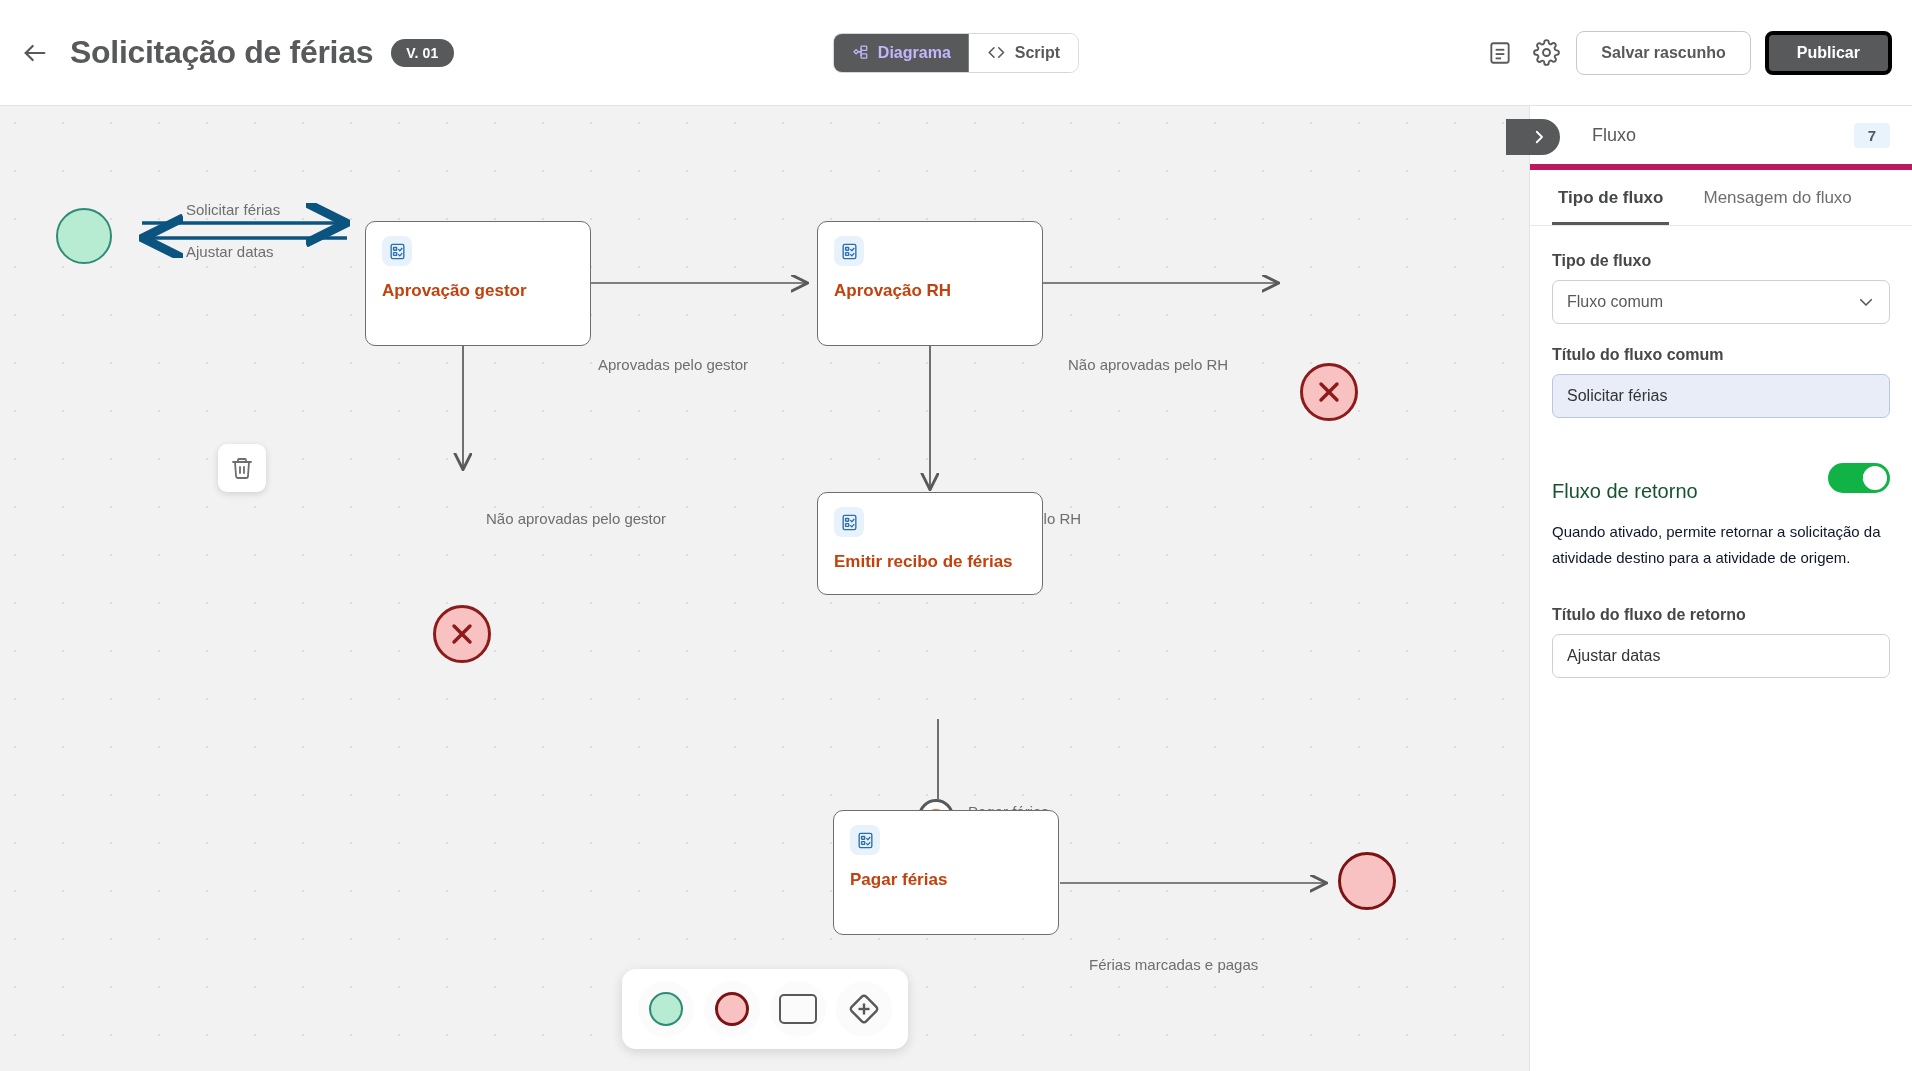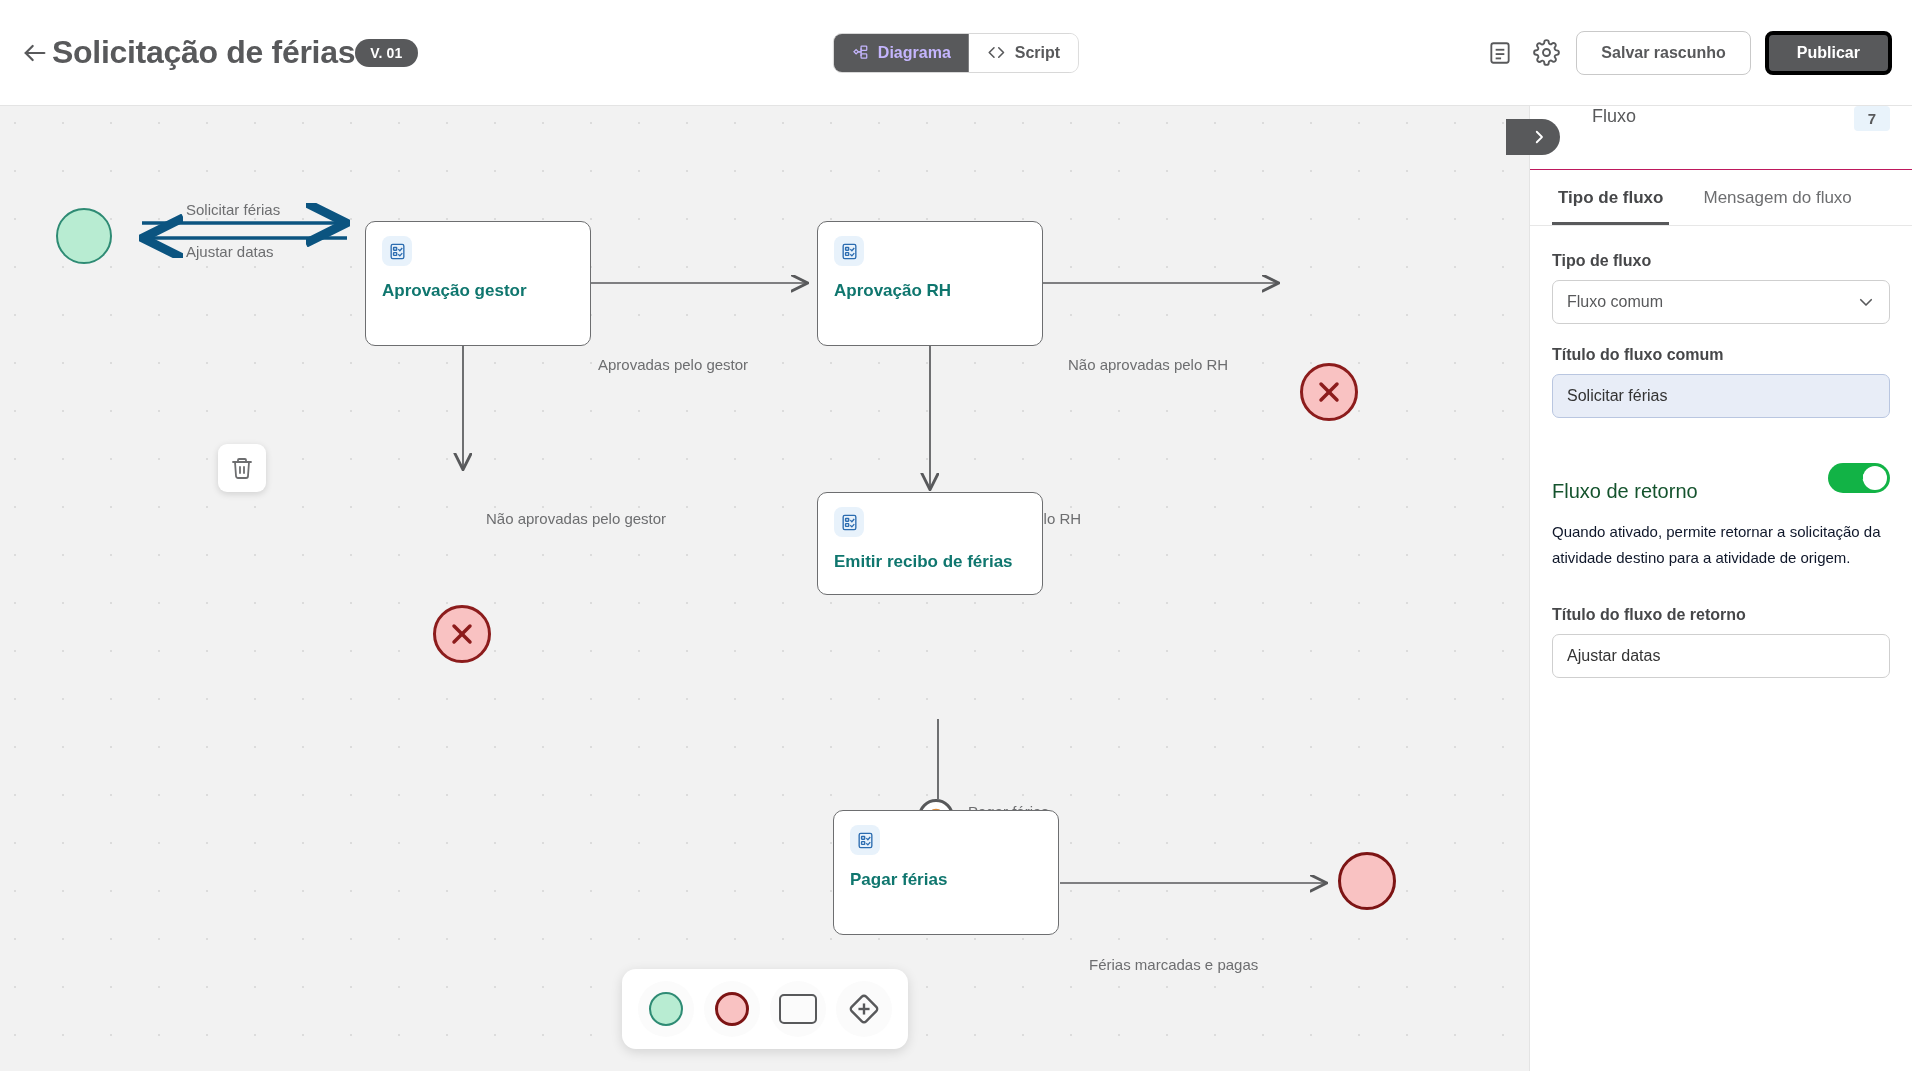"Solicitação de férias" .hdr-left { gap: none -> 18px }
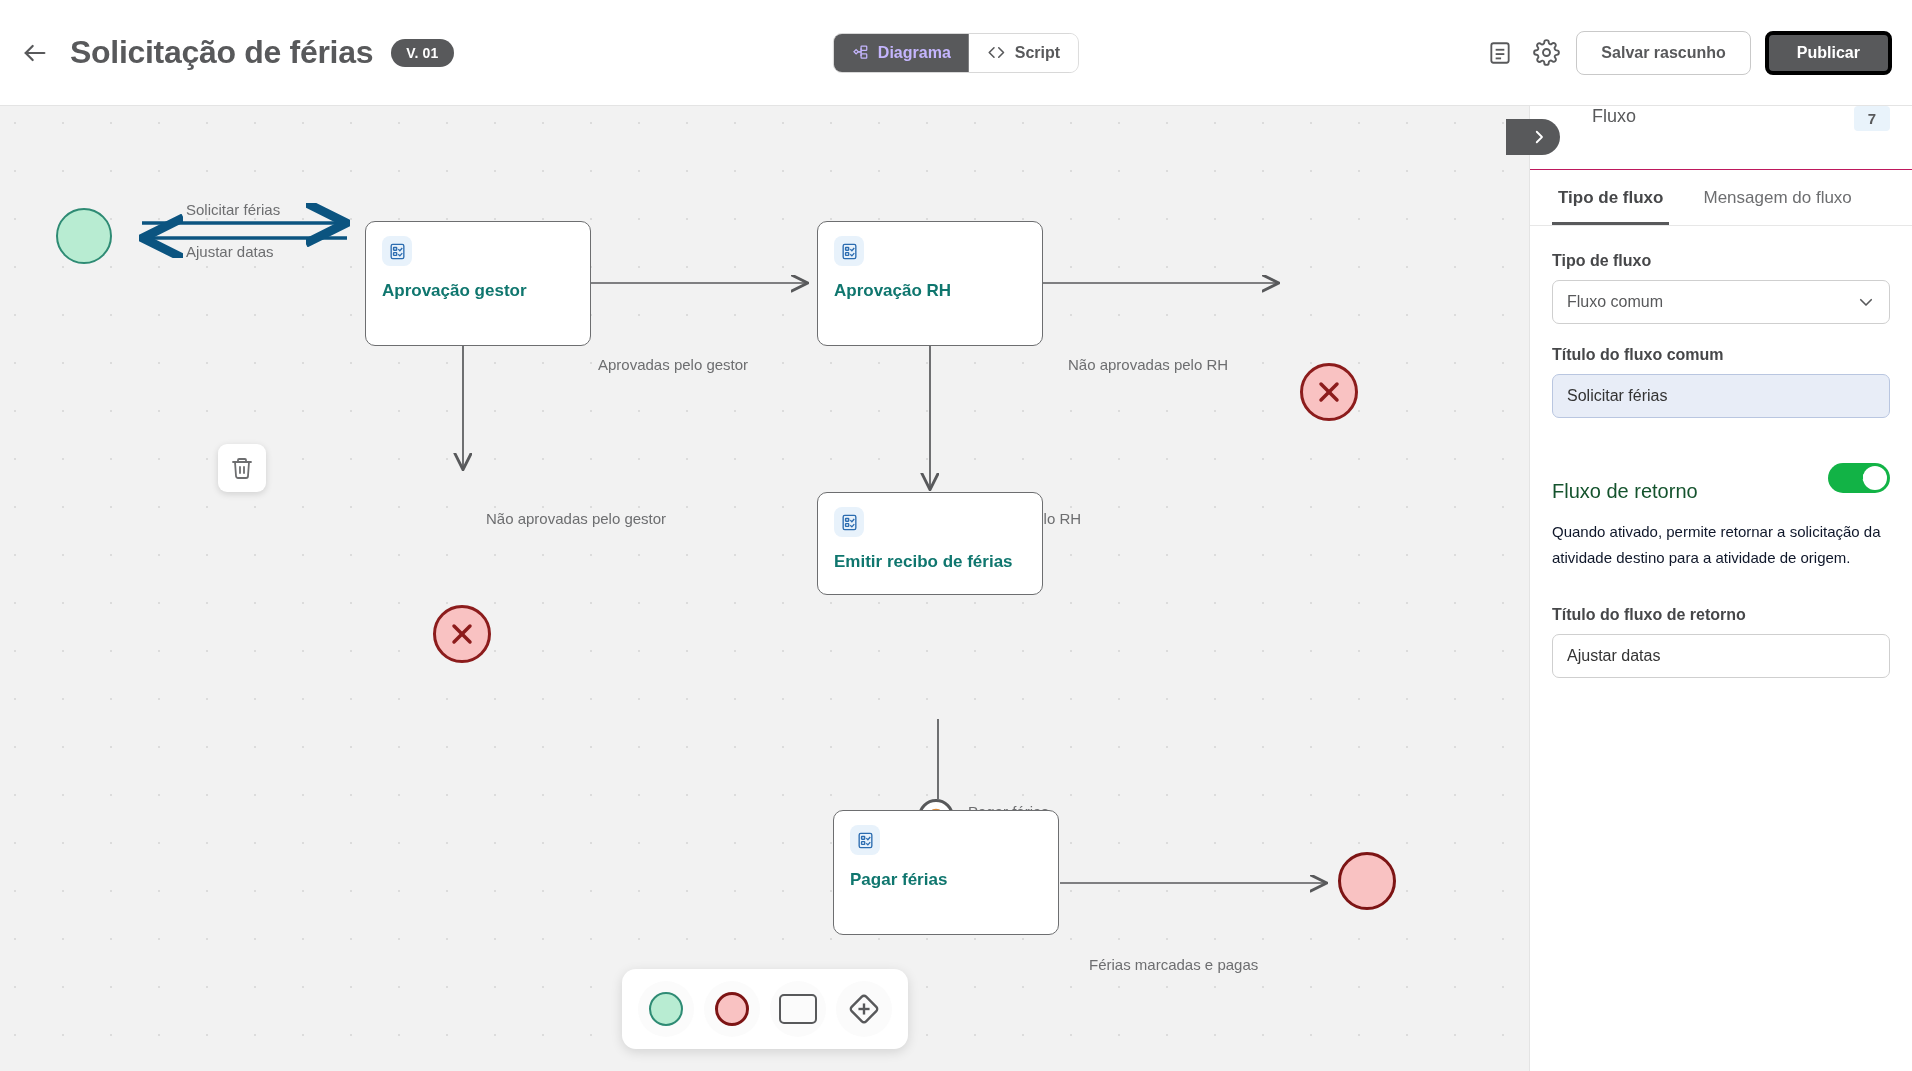"Fluxo" .sb-head { align-items: flex-start -> center; border-bottom: 1px solid #be185d -> 6px solid #be185d }
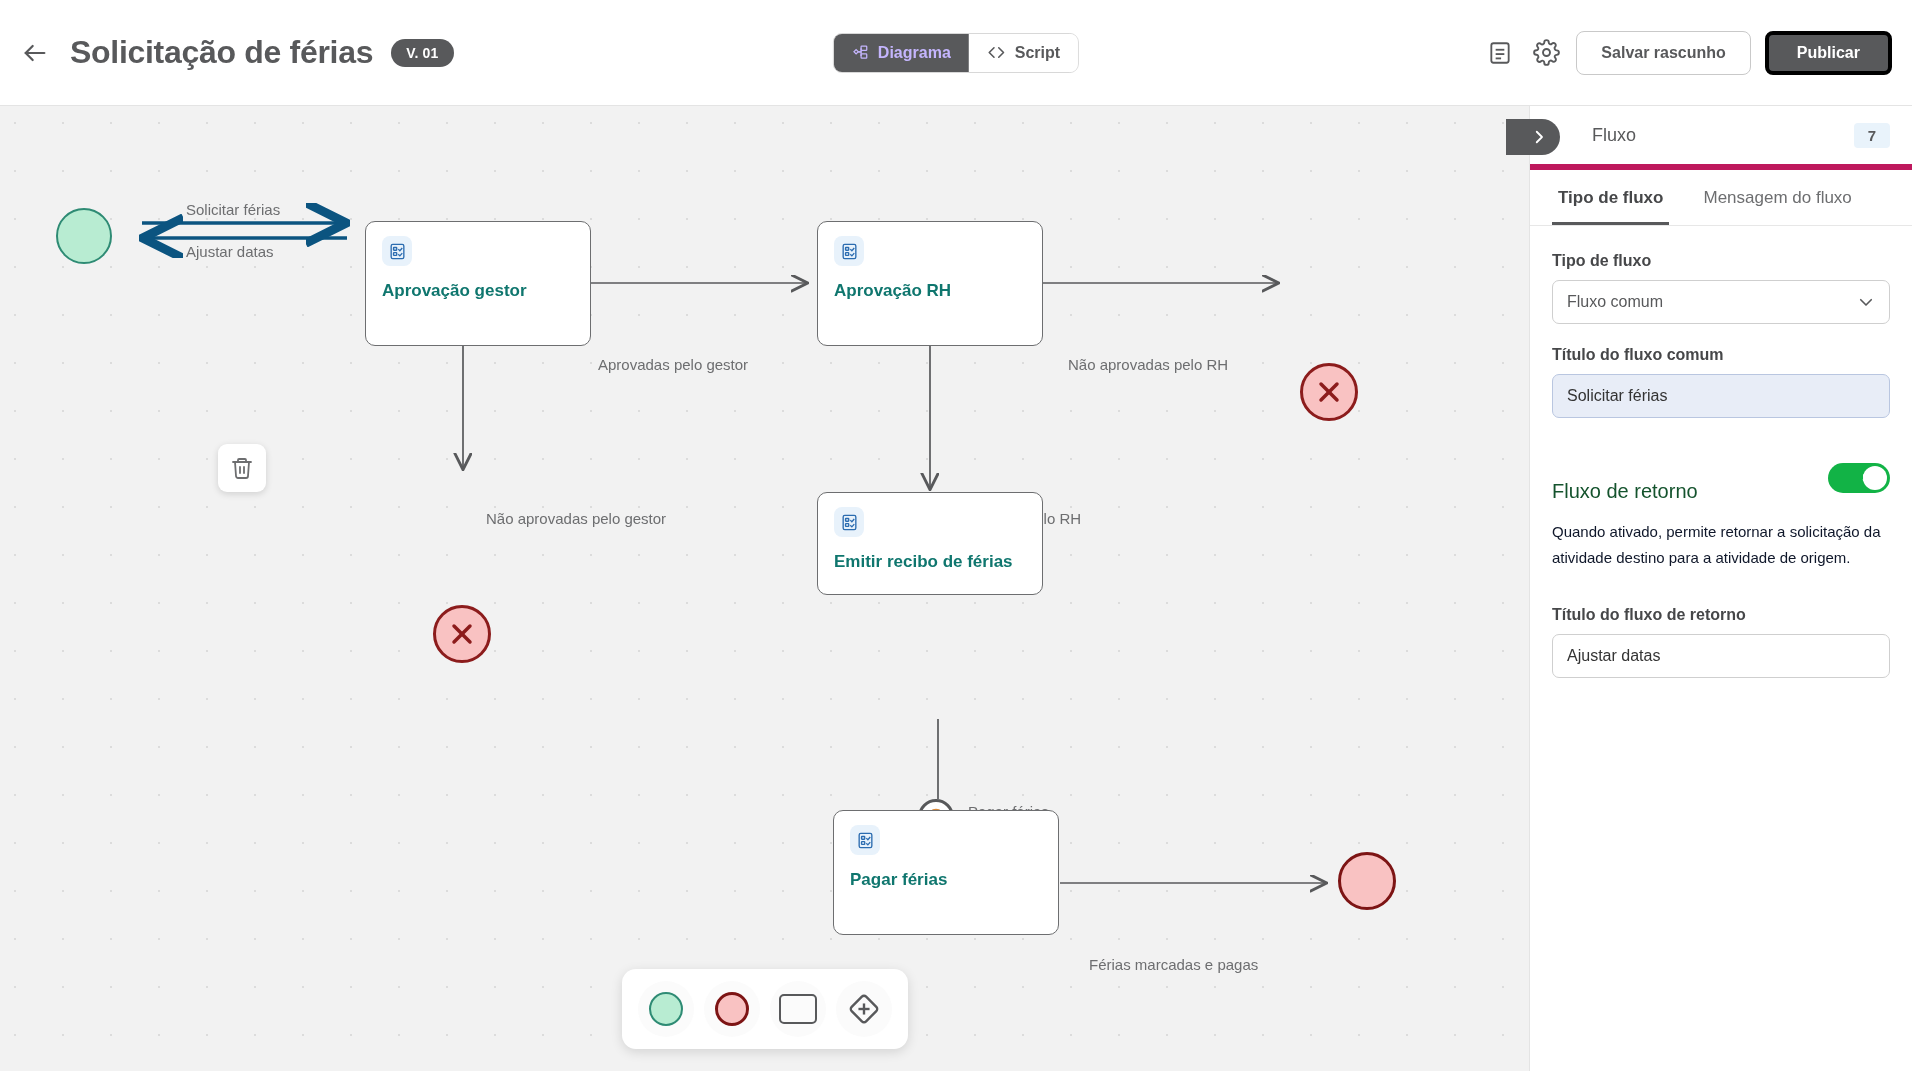"Aprovação gestor" .node-title { color: #0f766e -> #c2410c }
